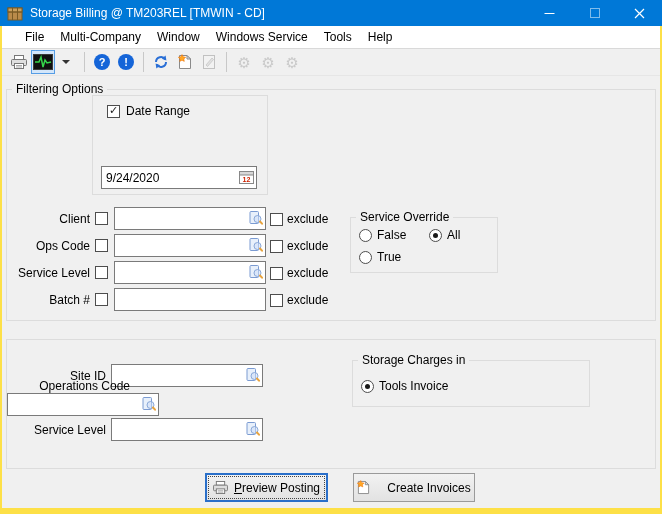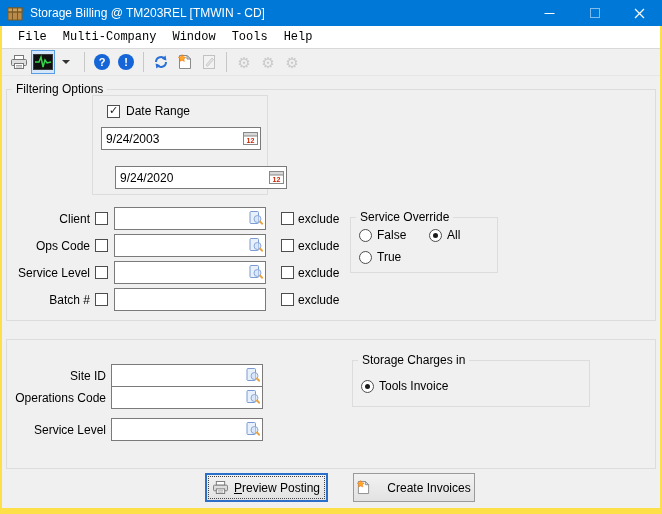"File" .menubar { font-family: Liberation Mono, monospace -> none; padding-left: 8px -> 15px }
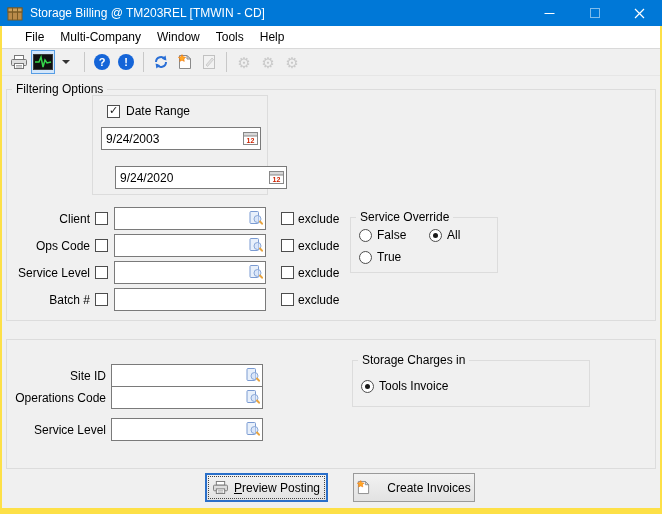"Windows Service" span.menu-item { html: none -> <span>Windows Service</span> }
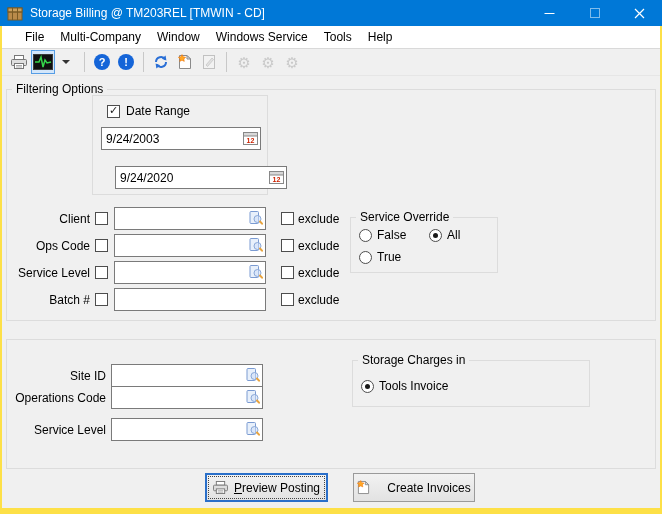"9/24/2003" div.field { html: <div> <input> <span> <svg> <rect></rect> <rect></rect> <text>12</text> </svg> </span> </div> -> none }
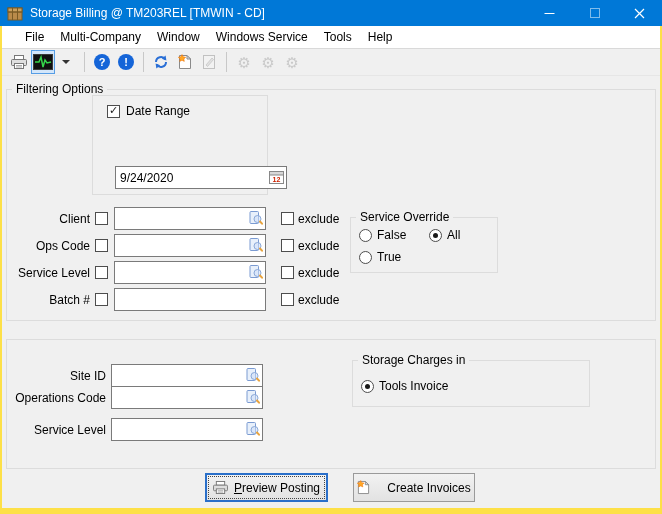"9/24/2020" div.field { left: 22px -> 8px; width: 172px -> 156px }
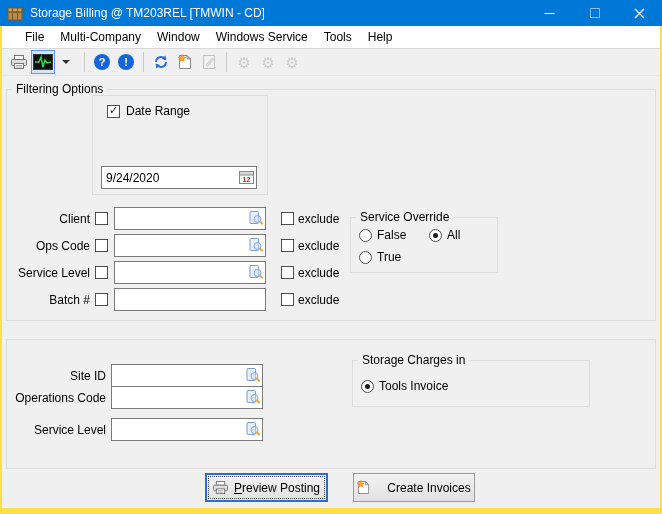"exclude" .frow .excl { align-items: flex-start -> flex-end; margin-left: 15px -> 4px }
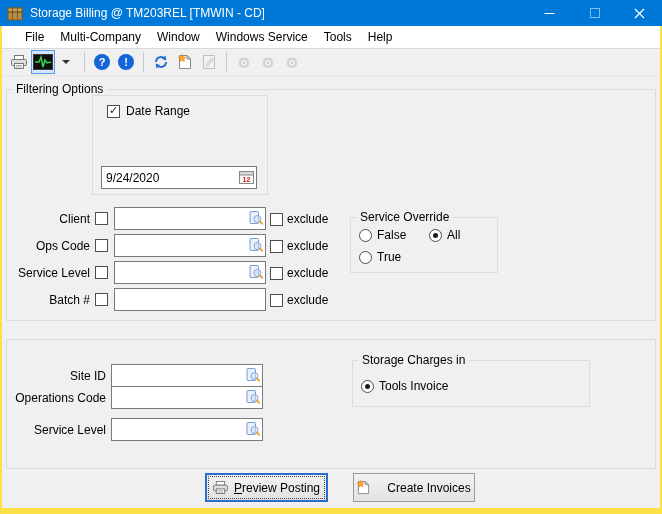"Operations Code" div.frow { flex-direction: none -> column; top: 46px -> 39px }
